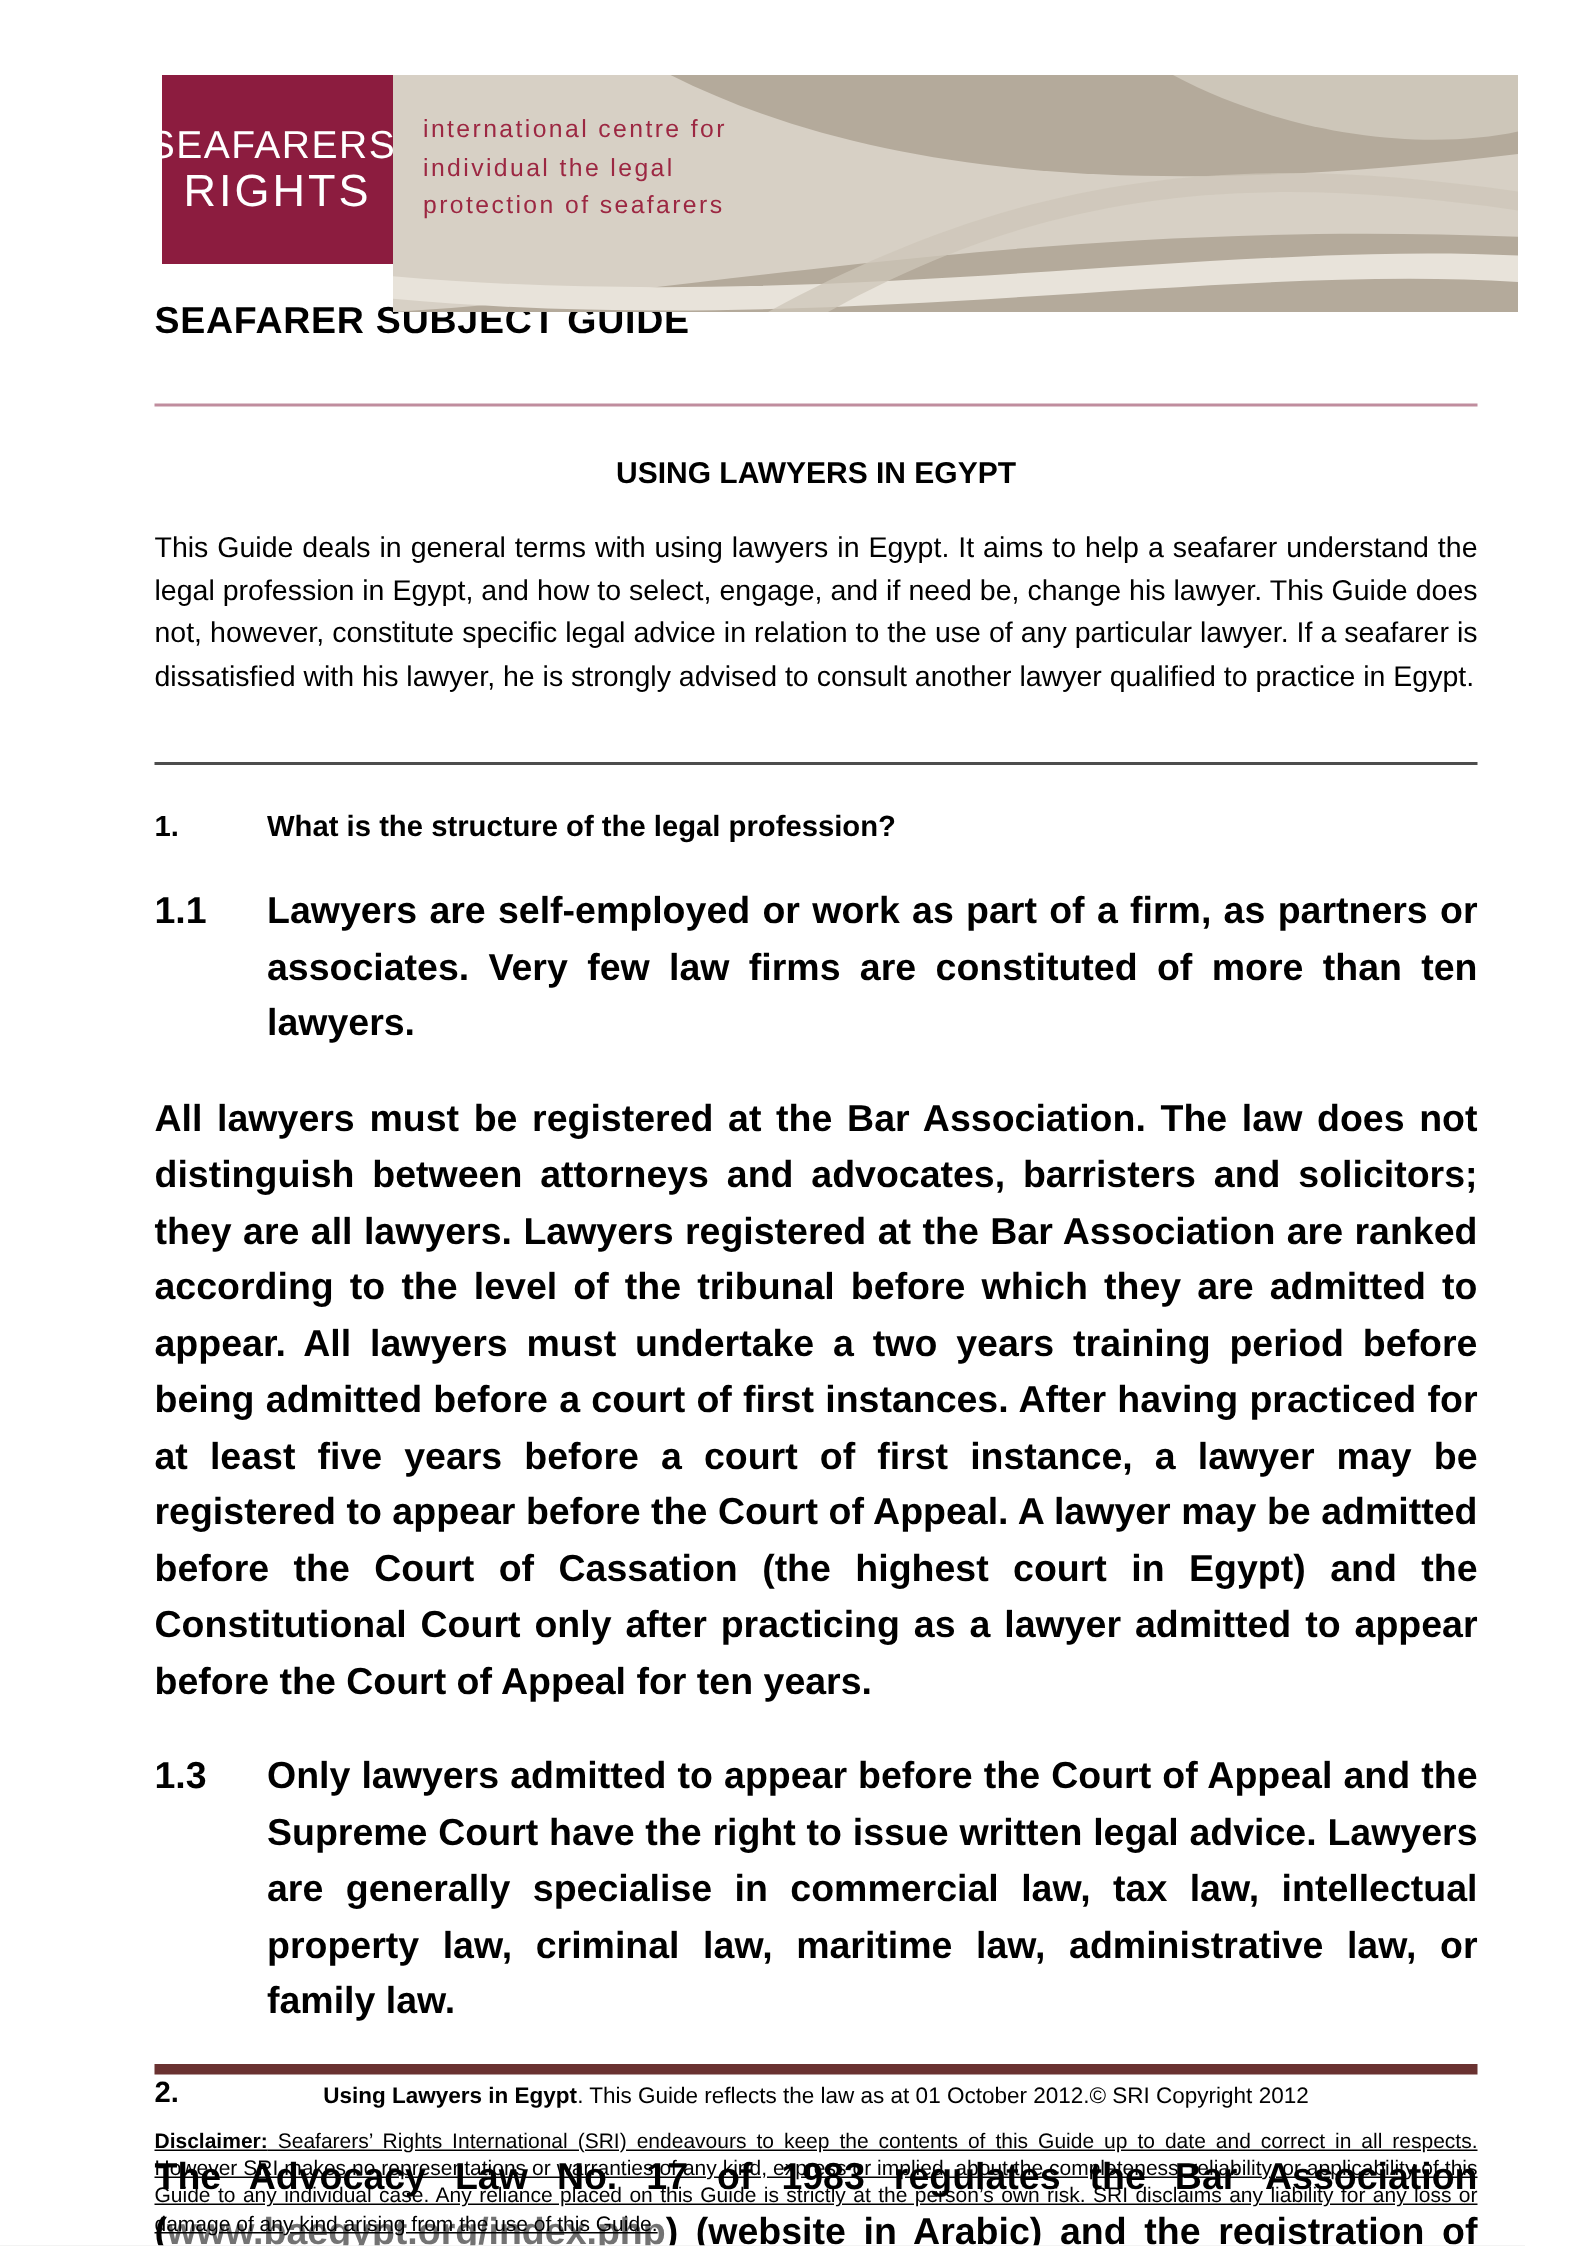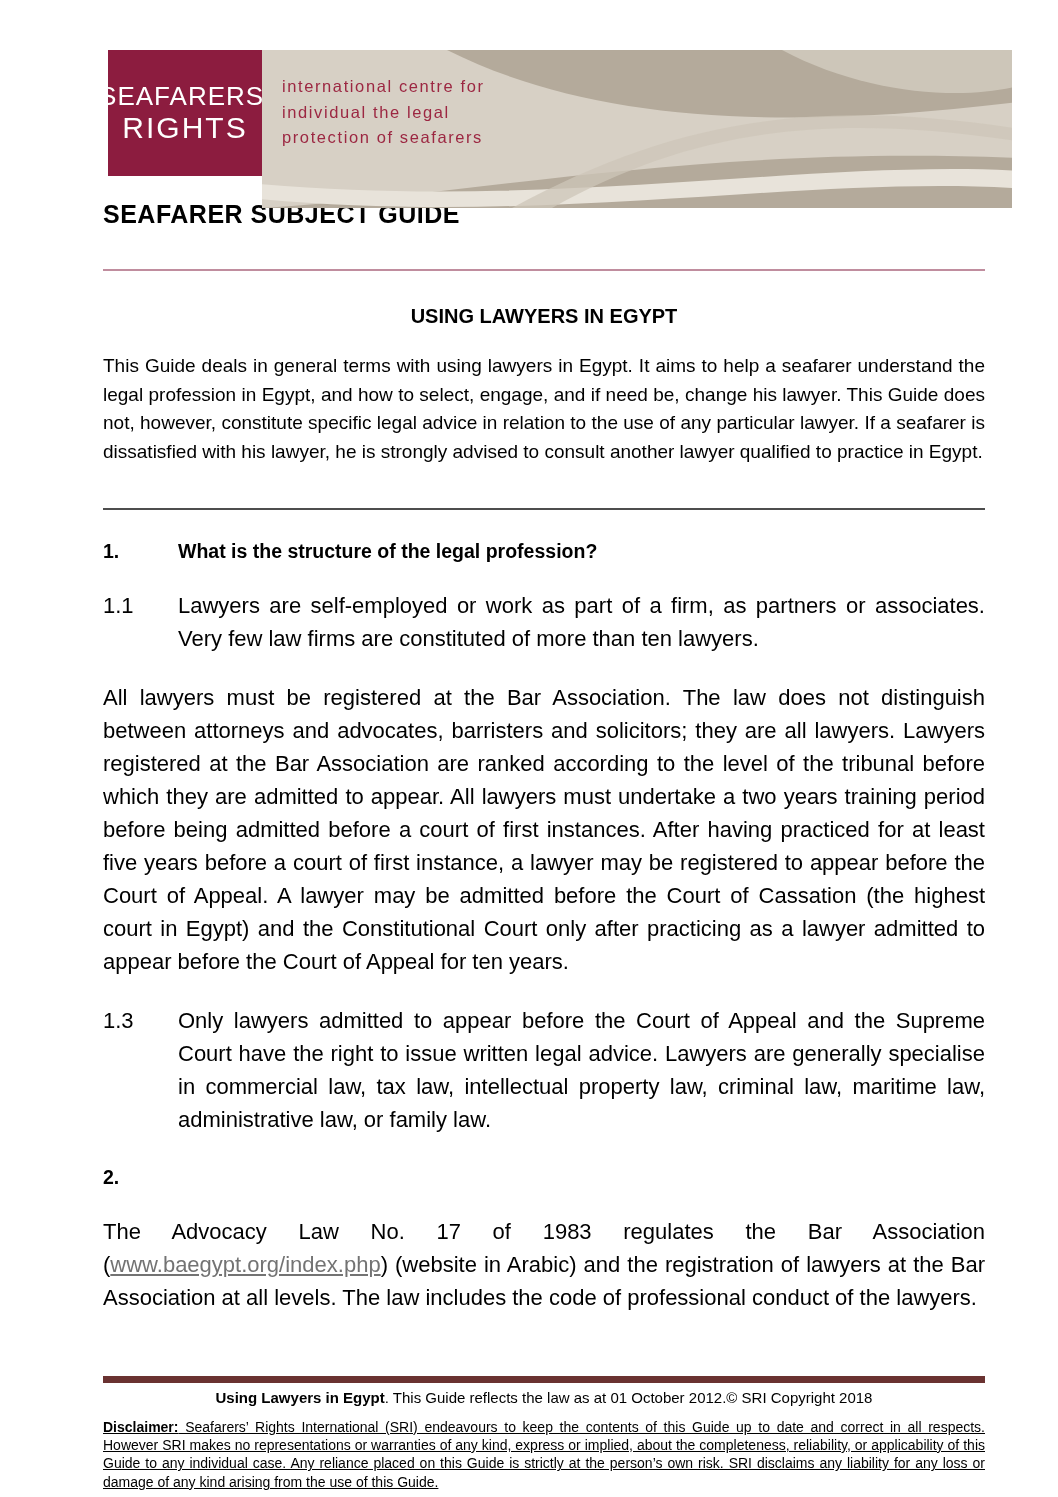"1.1" .item { font-size: 22px -> 25px; font-weight: none -> bold }
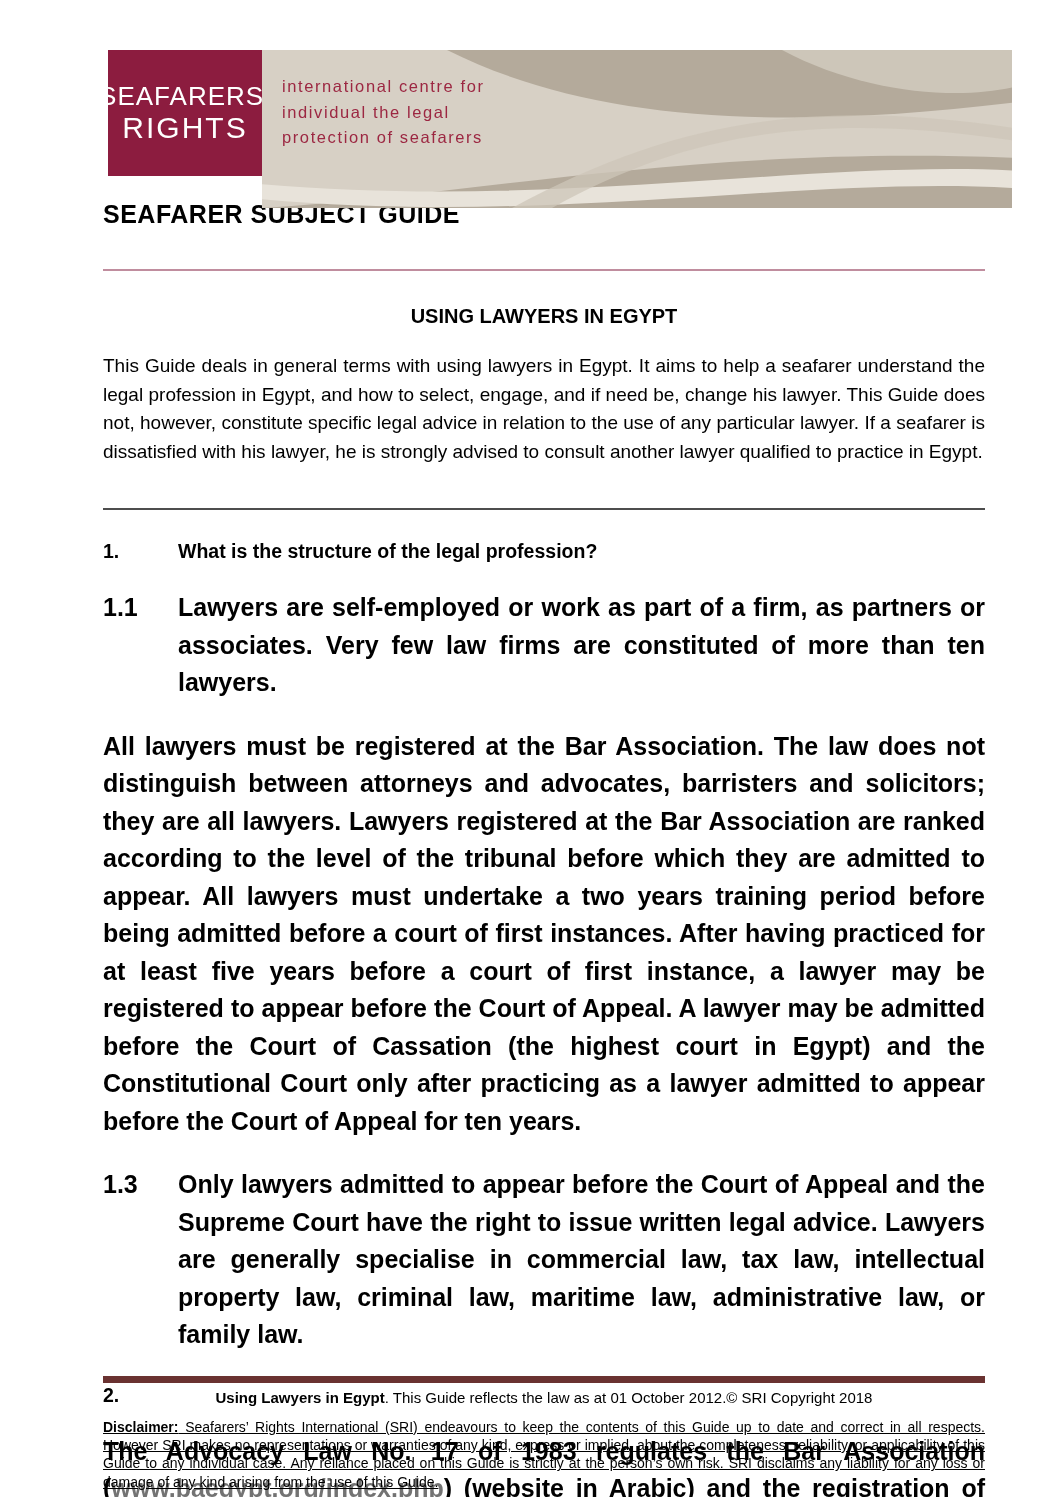"© SRI Copyright 2018" span { text: 2018 -> 2012 }
